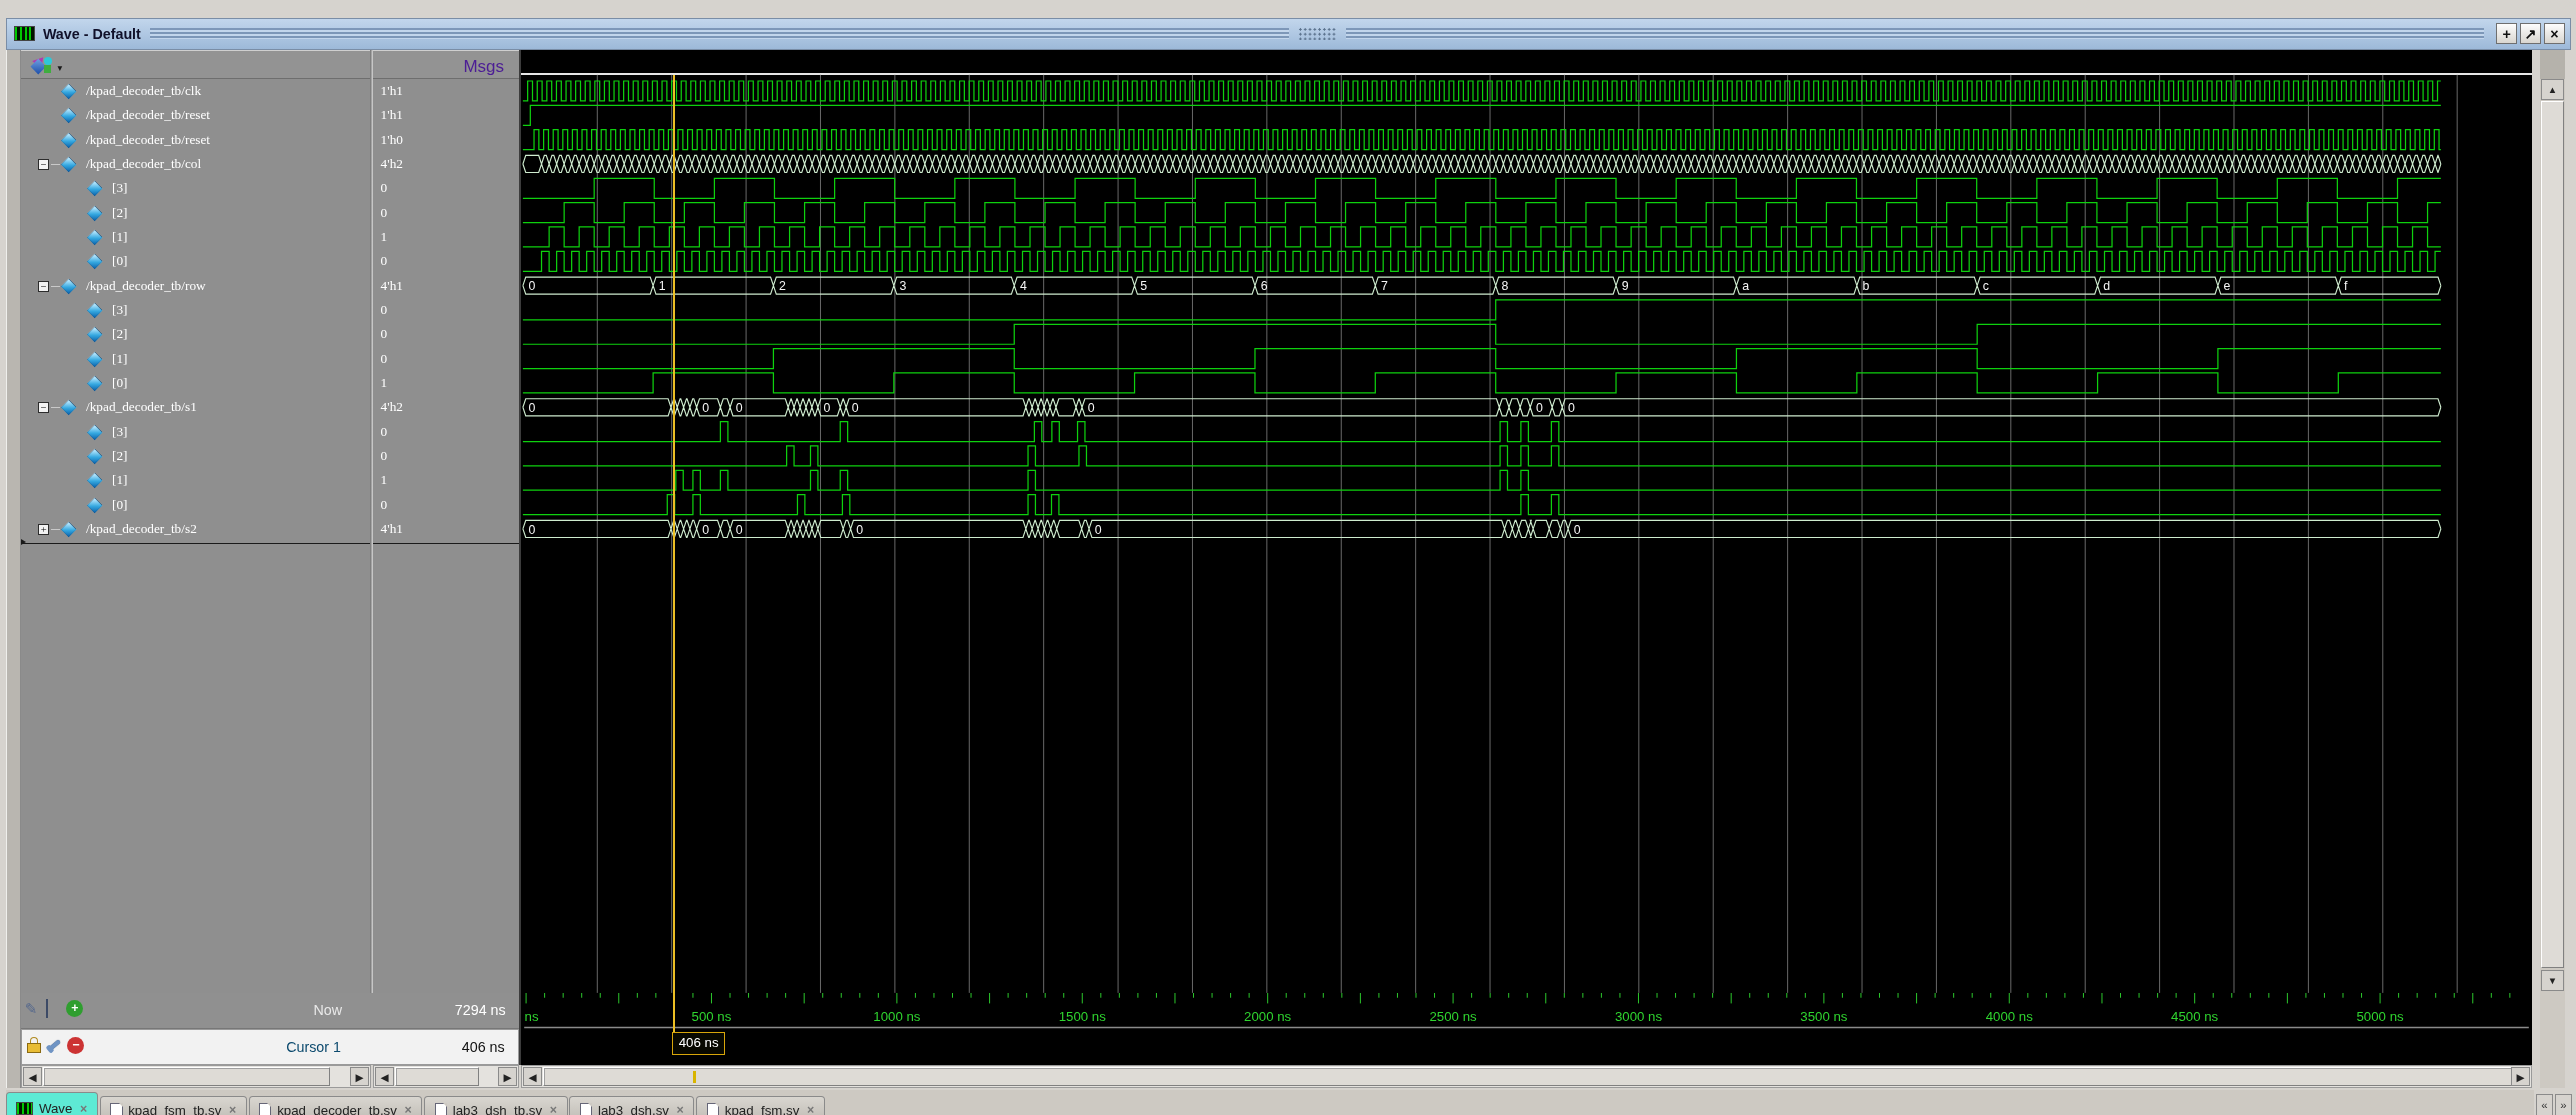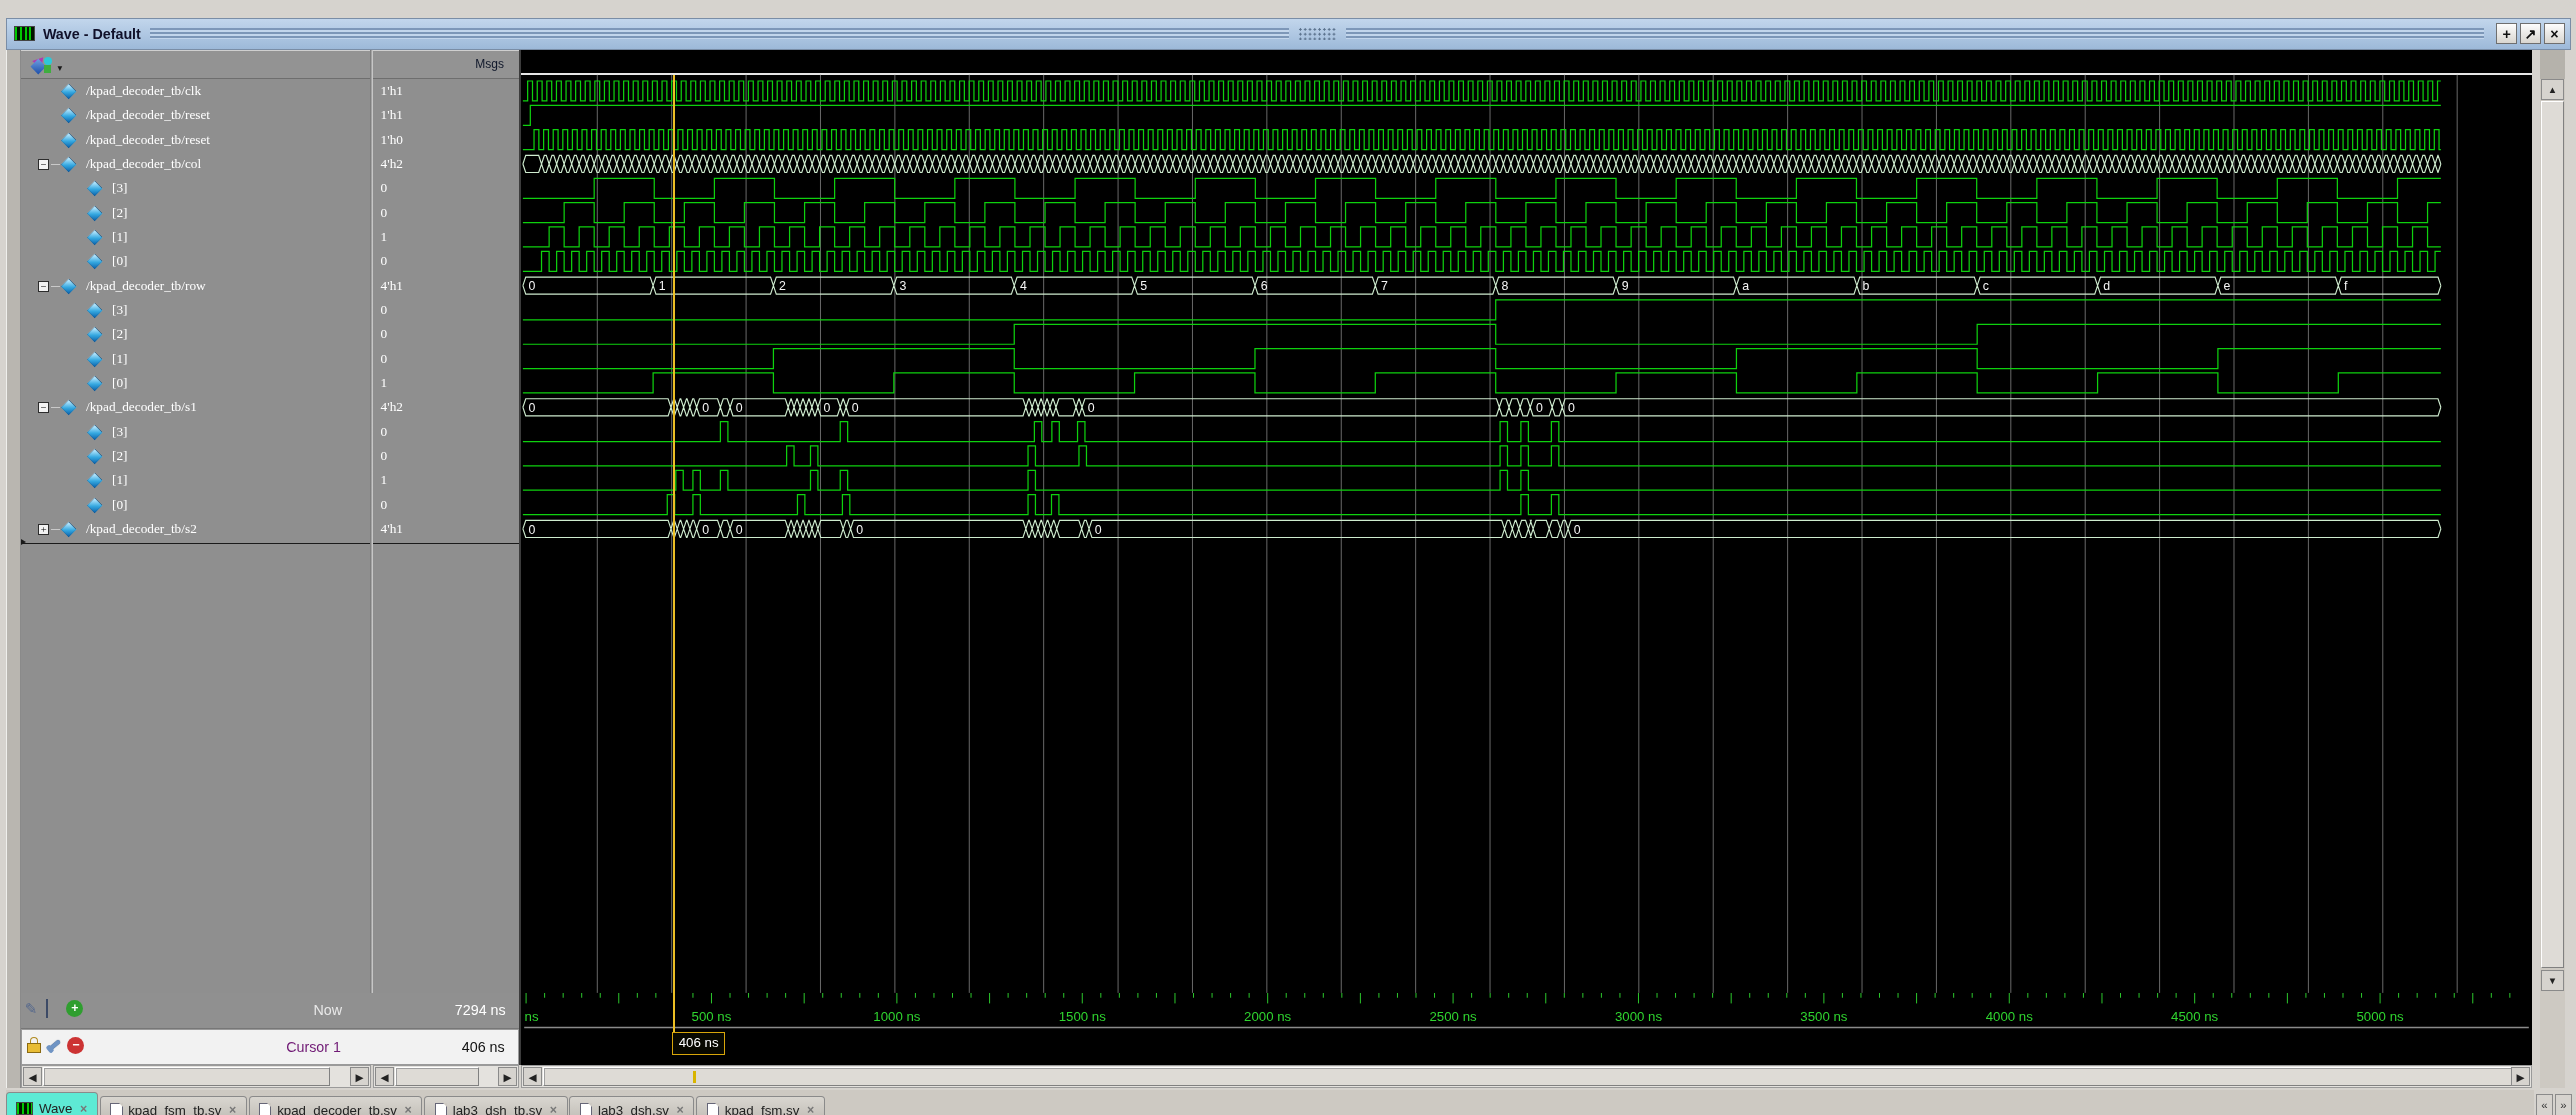"Msgs" .msgs { color: #0f172a -> #4c1d95; font-size: 12px -> 17px }
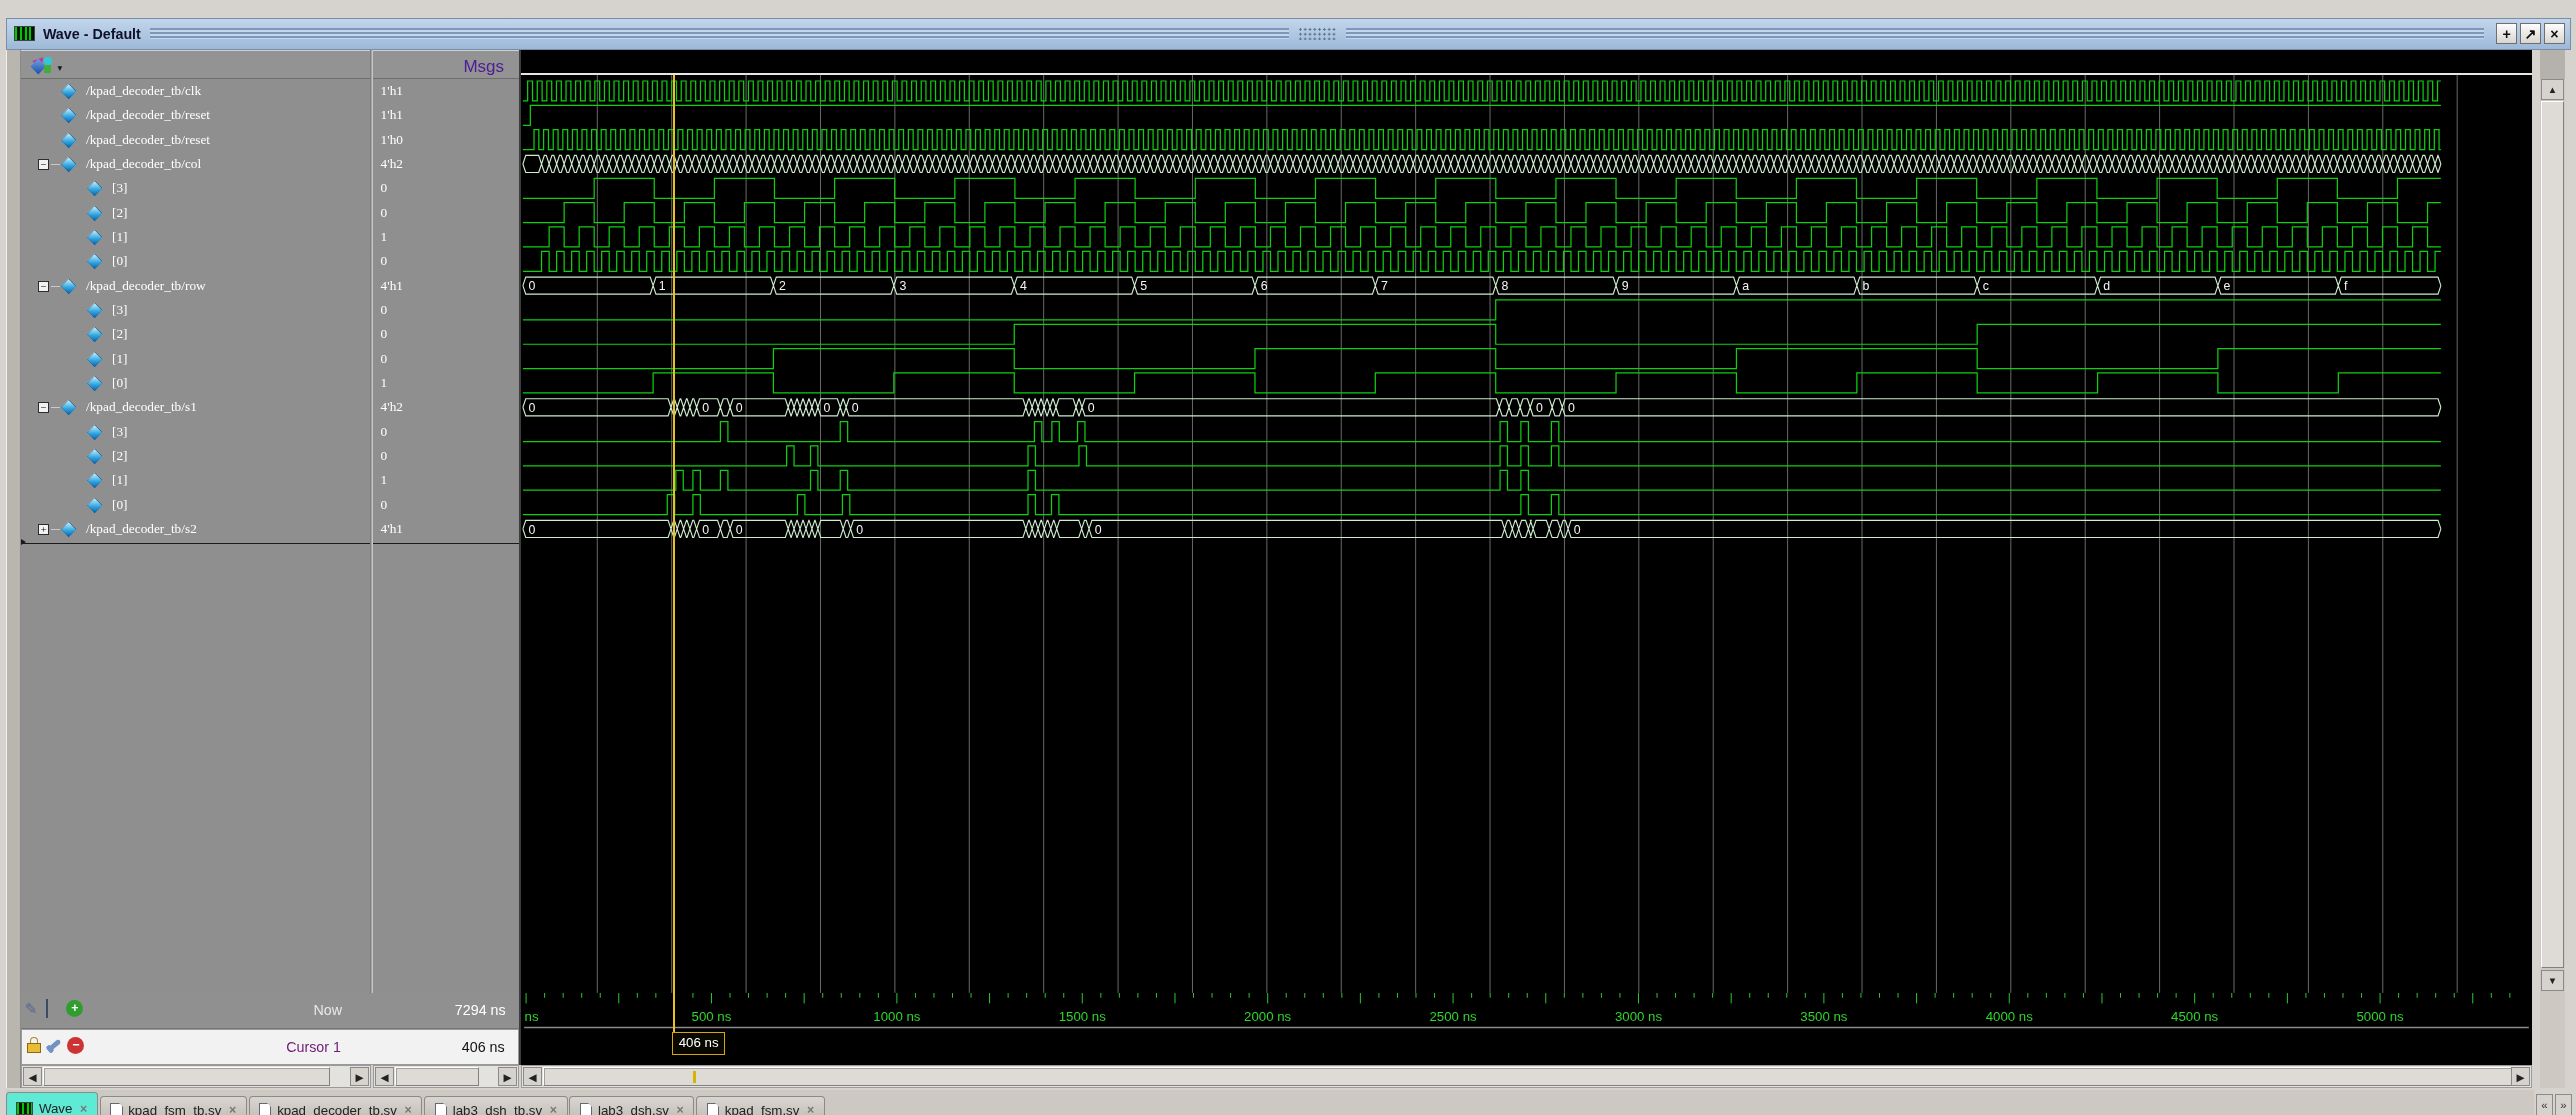"Cursor 1" span.info-label { color: #701a75 -> #0c4a6e }
